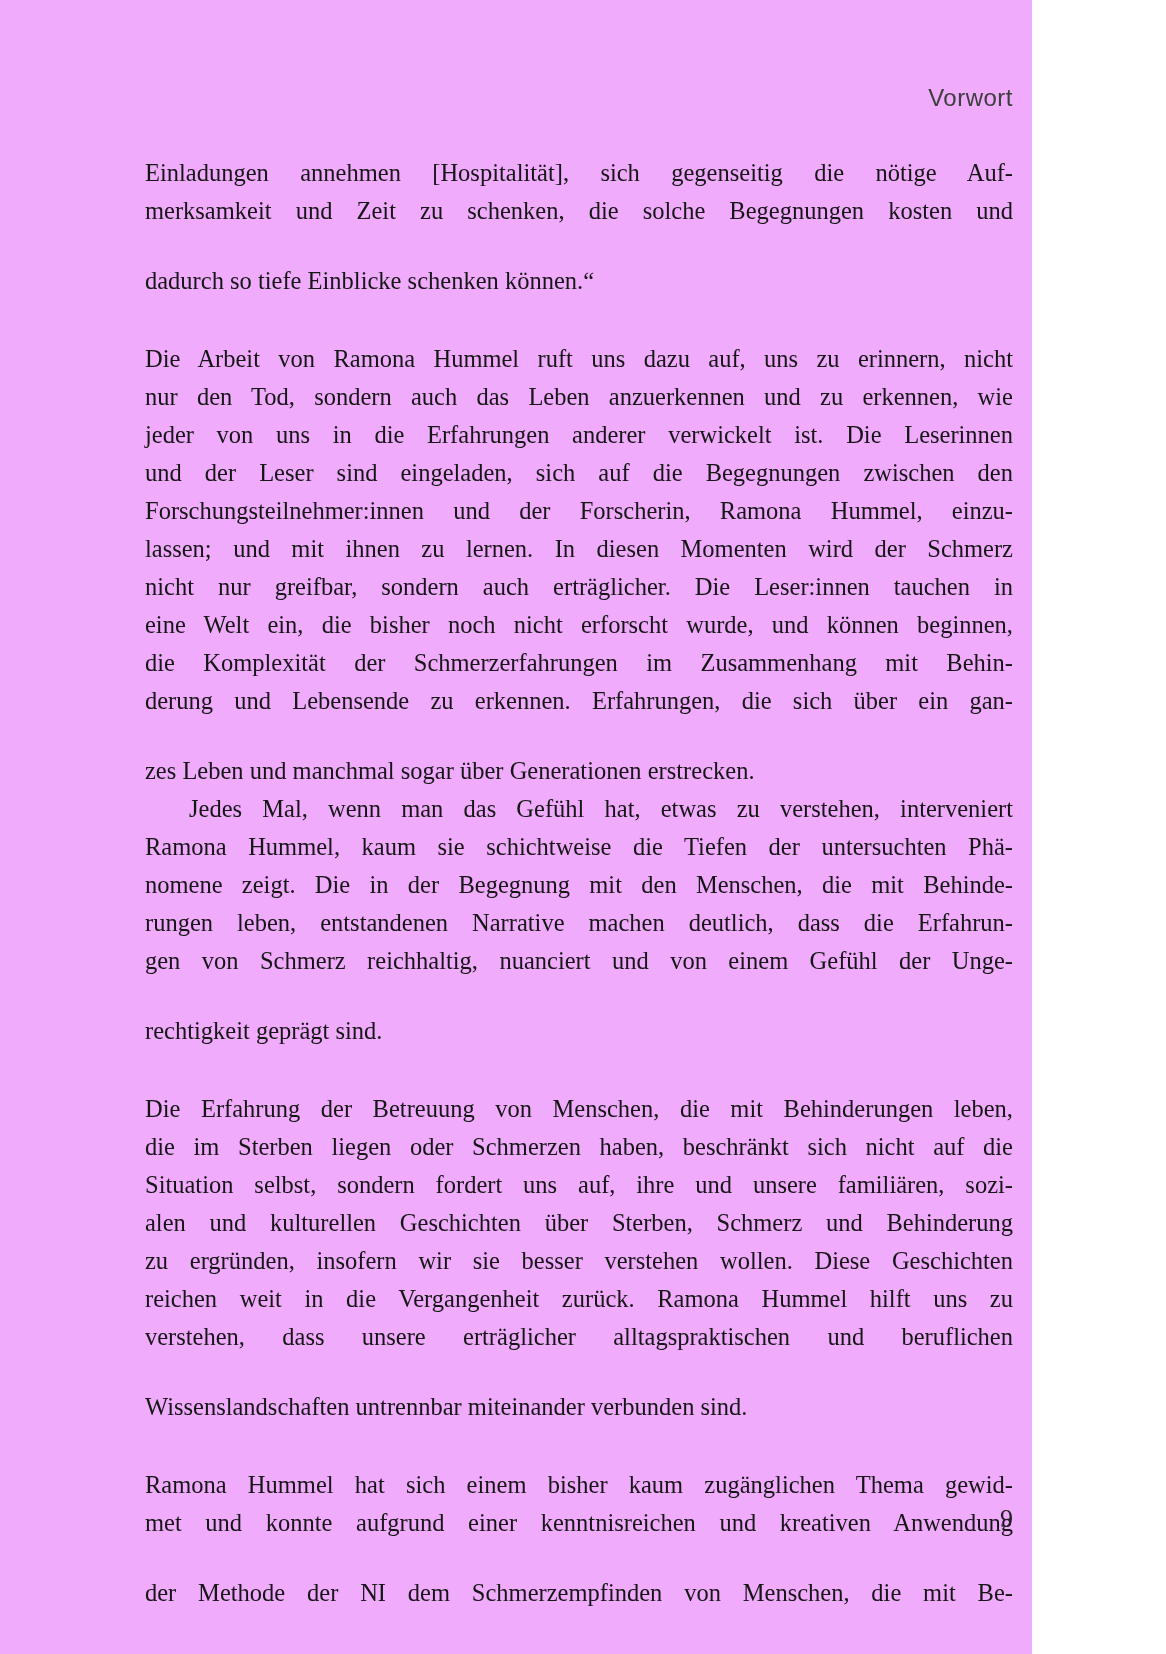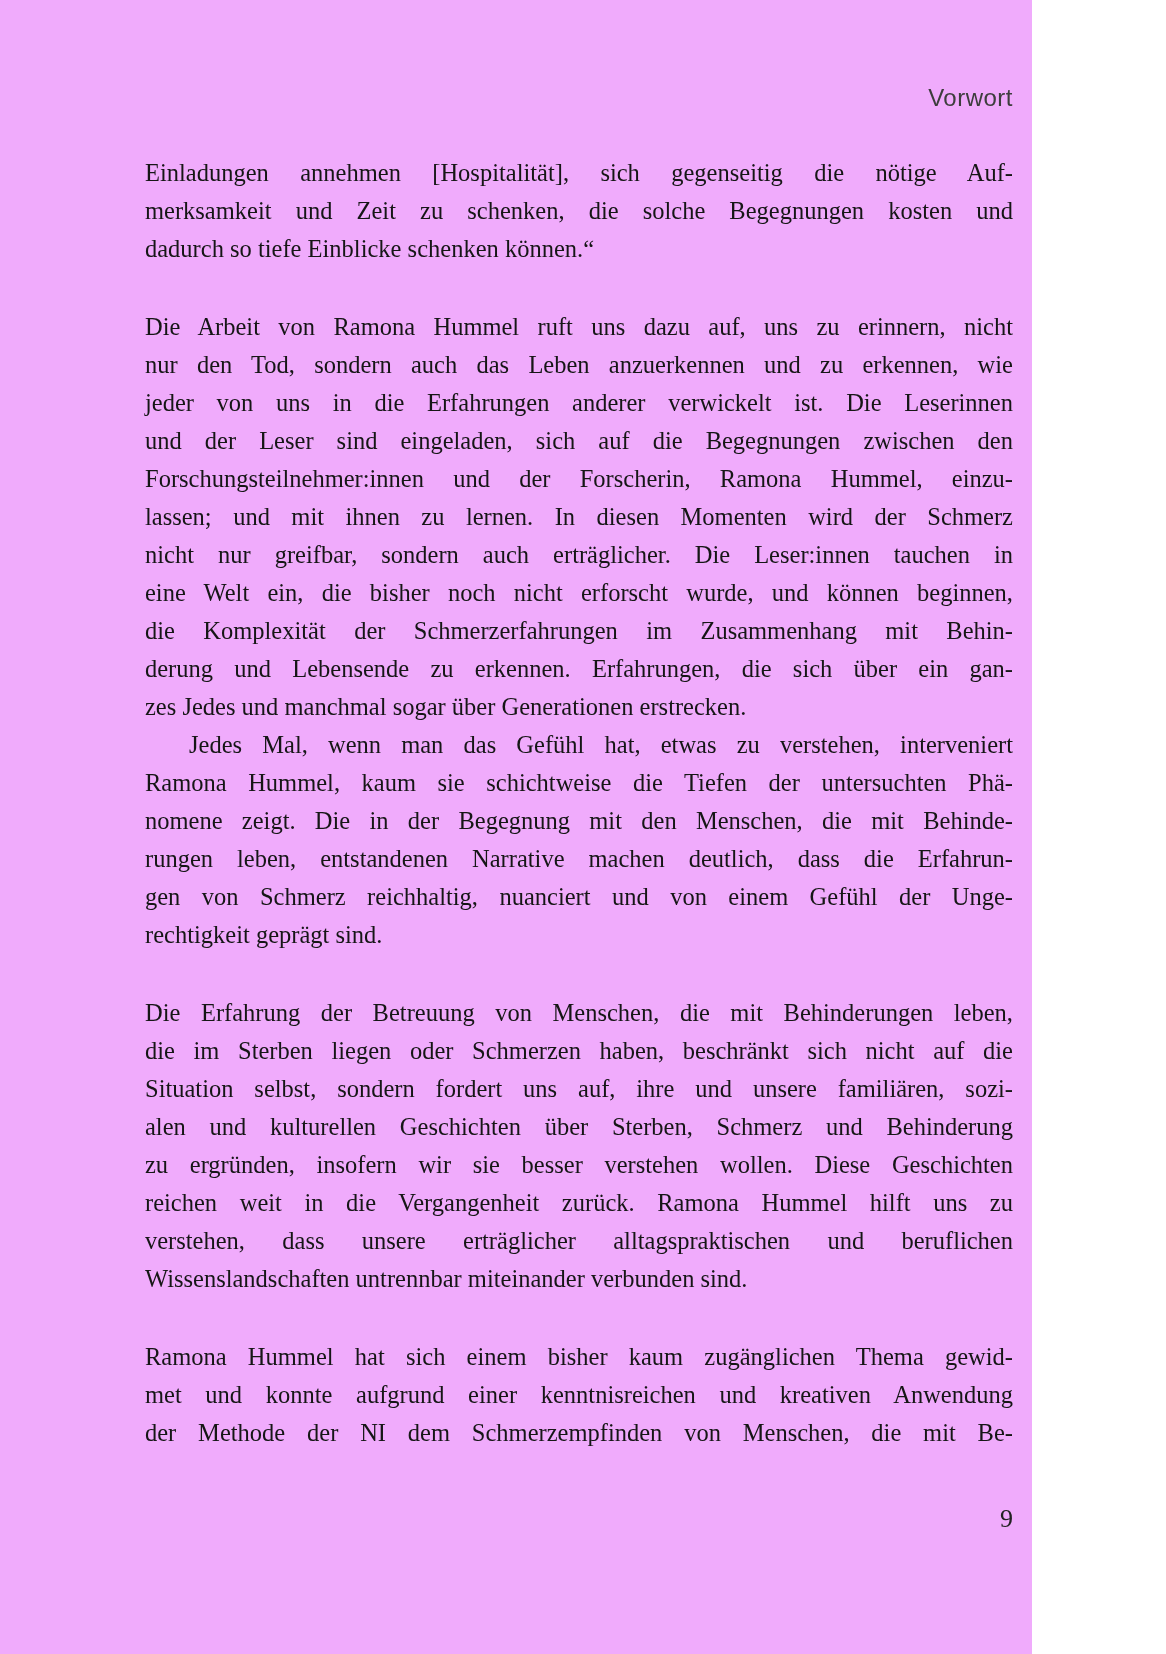"dadurch so tiefe Einblicke schenken" .para .line.last-line { margin-top: none -> 32px }
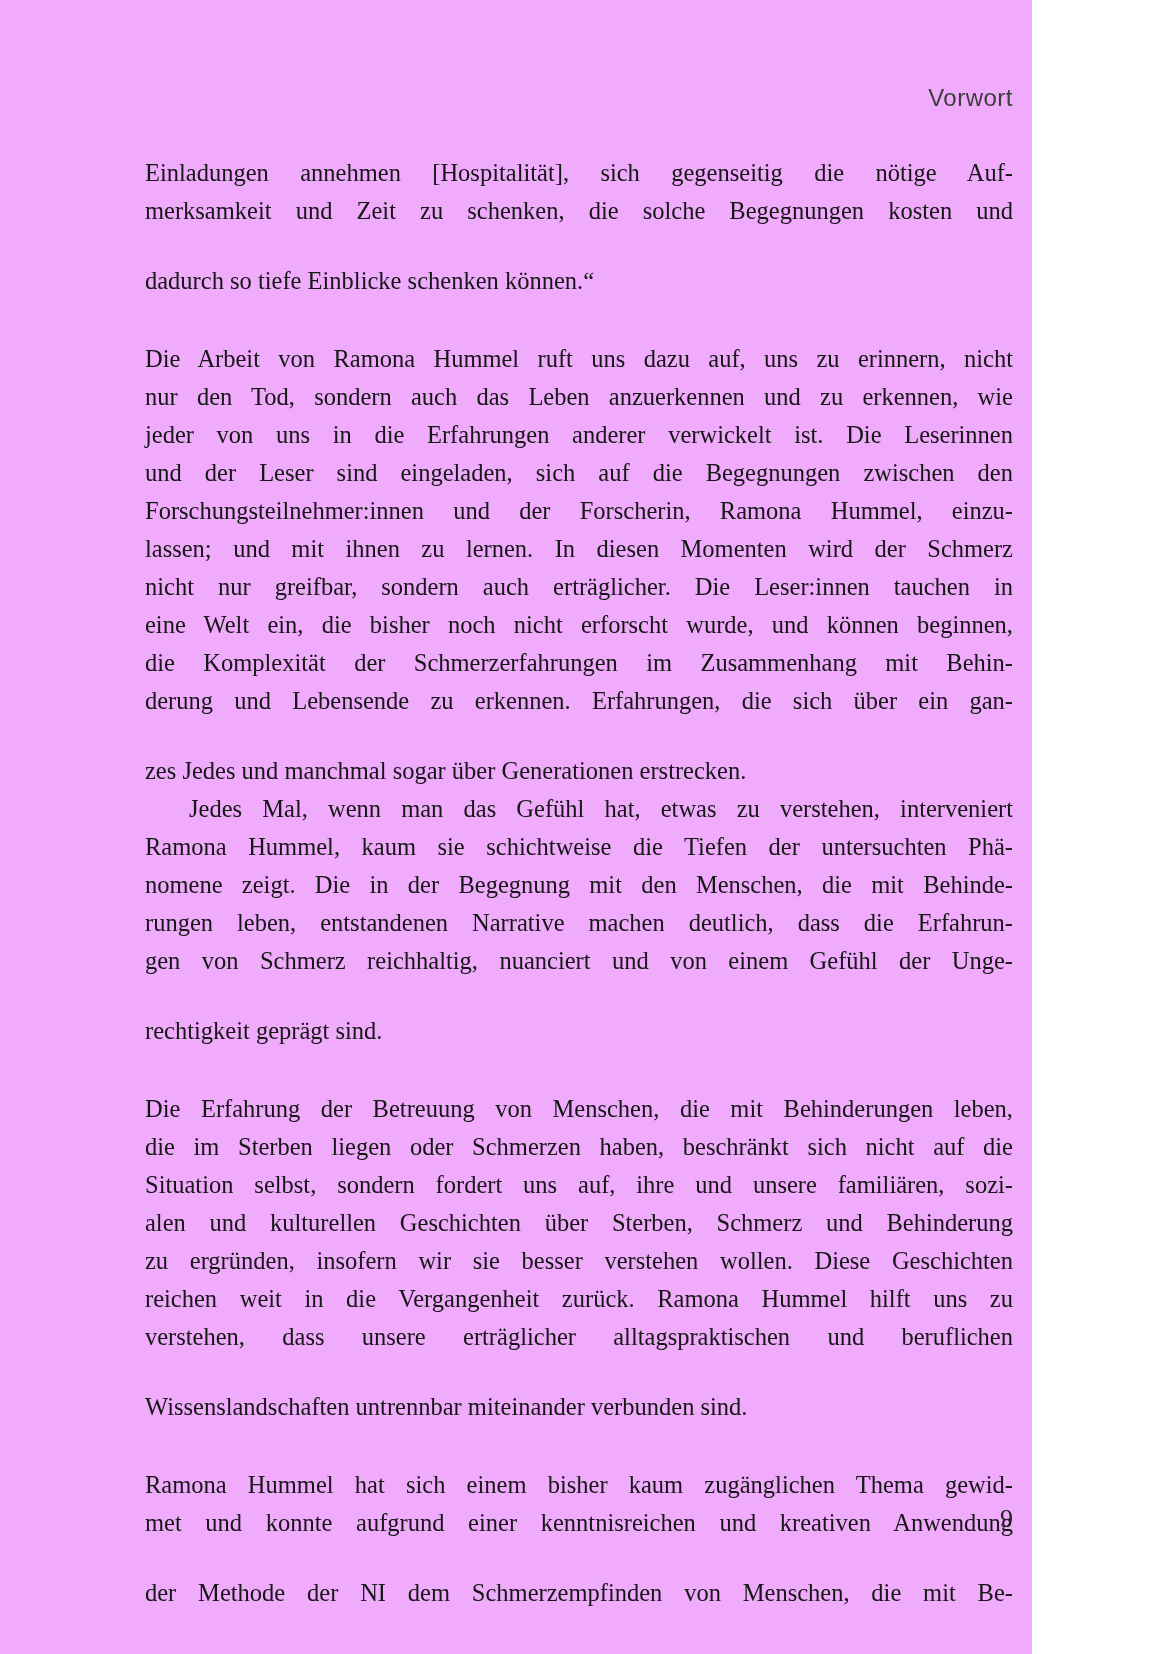"zes Jedes und manchmal sogar" div.line { text: Jedes -> Leben }
